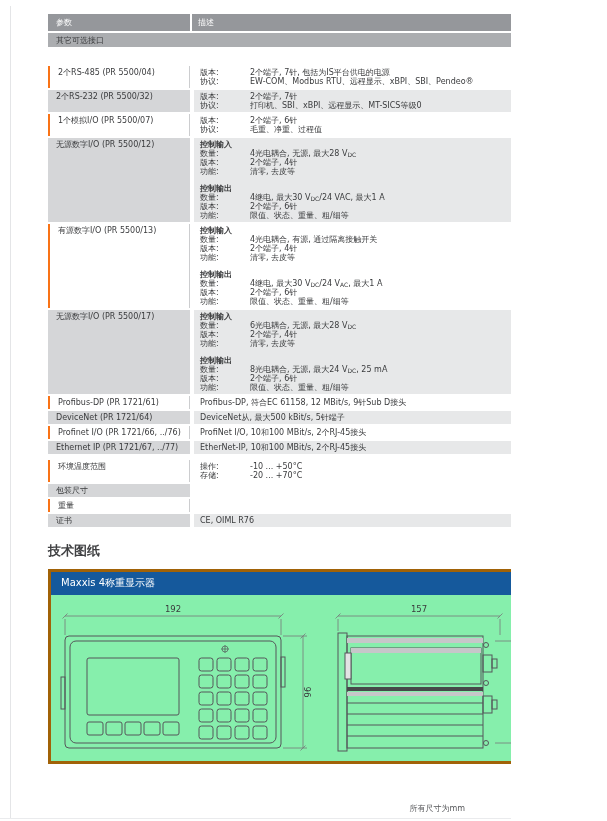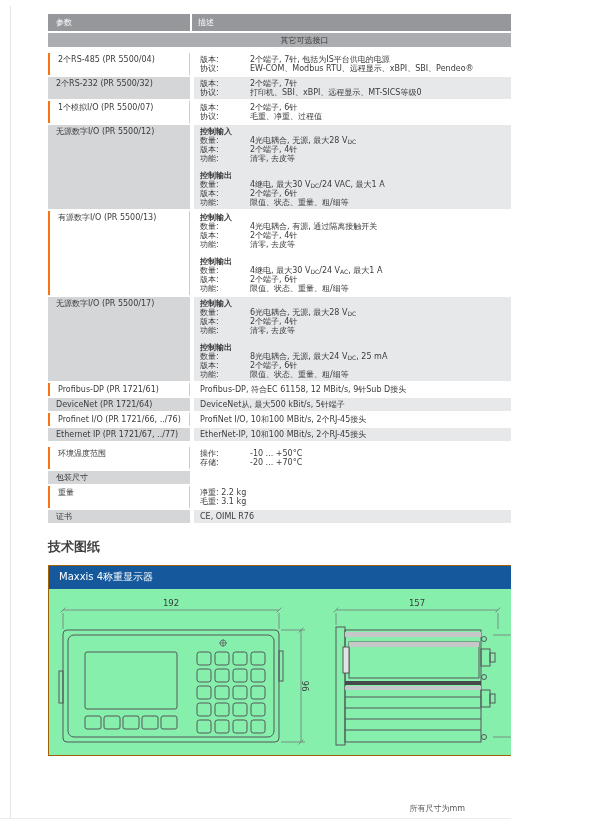"其它可选接口" .subheader { margin-bottom: 6px -> 19px; text-align: center -> none }
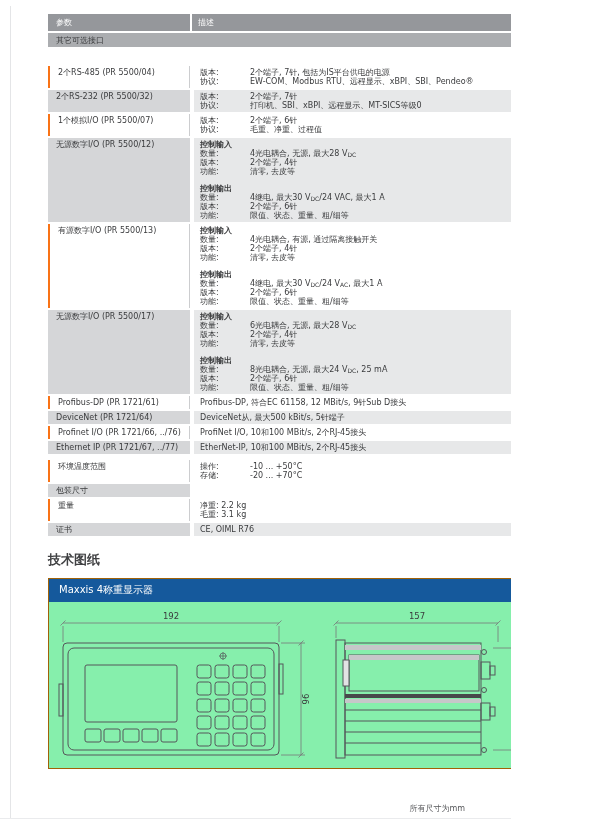"净重: 2.2 kg" div.dcell { html: <div> <div> <div>净重: 2.2 kg</div> <div>毛重: 3.1 kg</div> </div> </div> -> none }
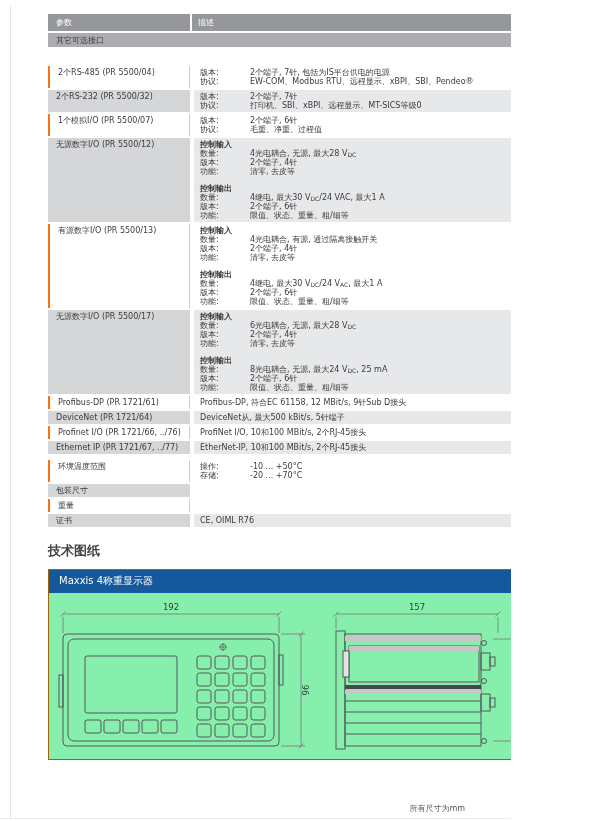"Maxxis 4称重显示器" .panel { border: 1px solid #a16207 -> 3px solid #a16207 }
